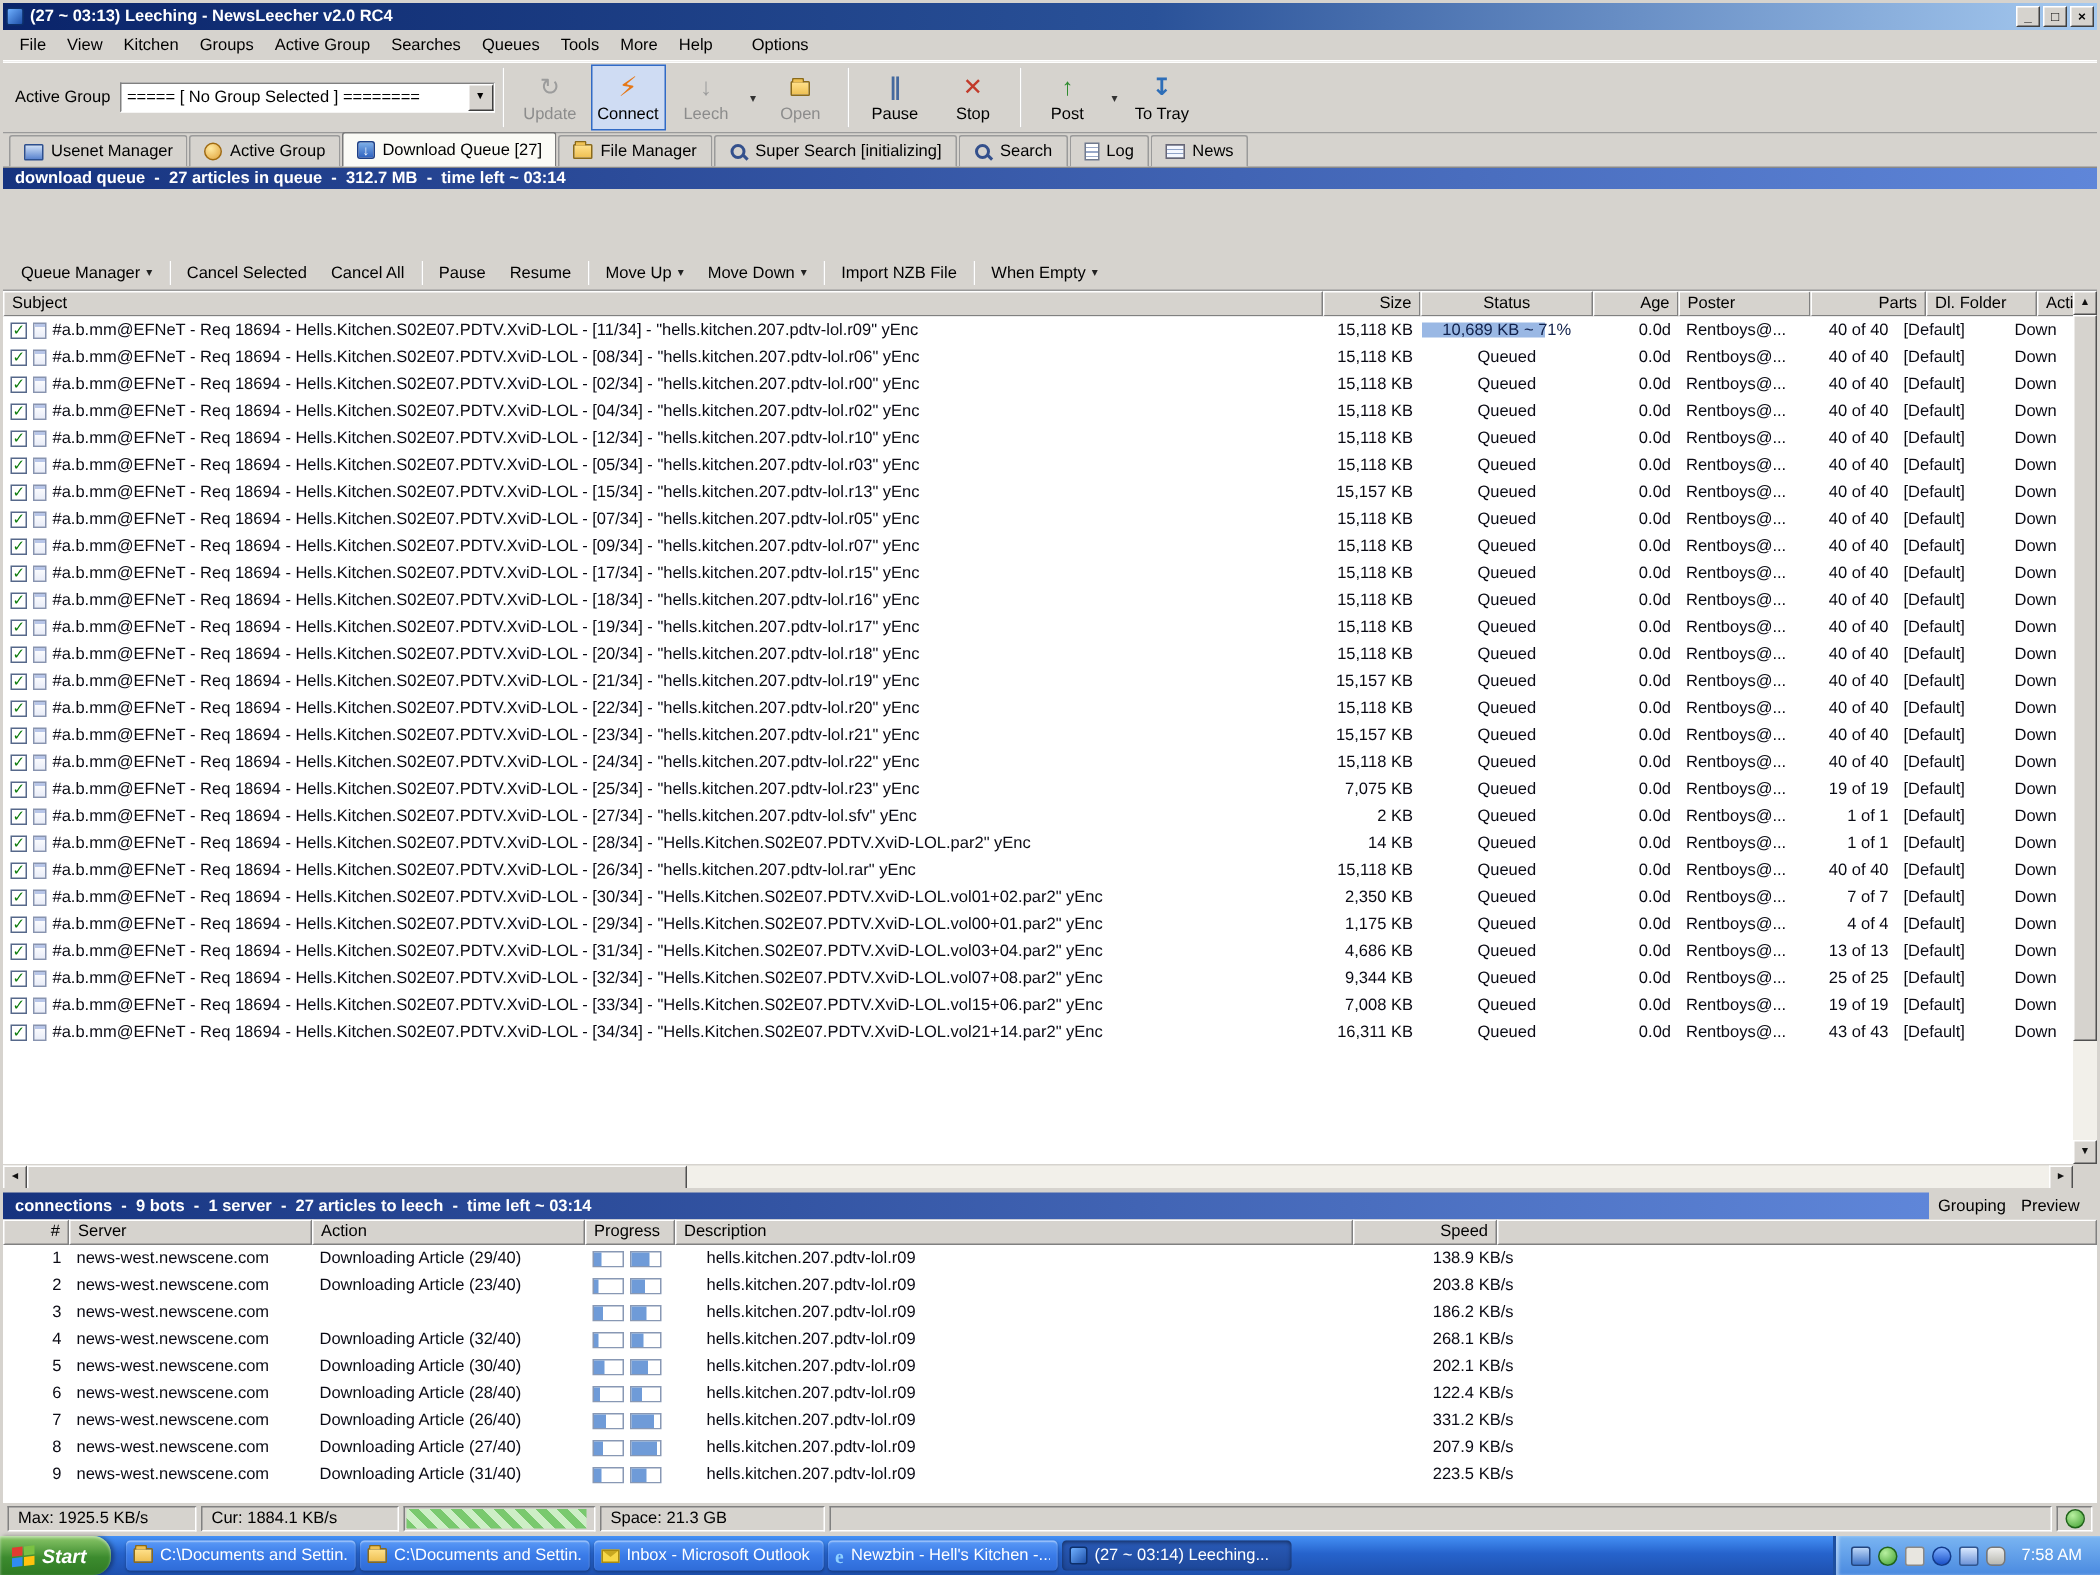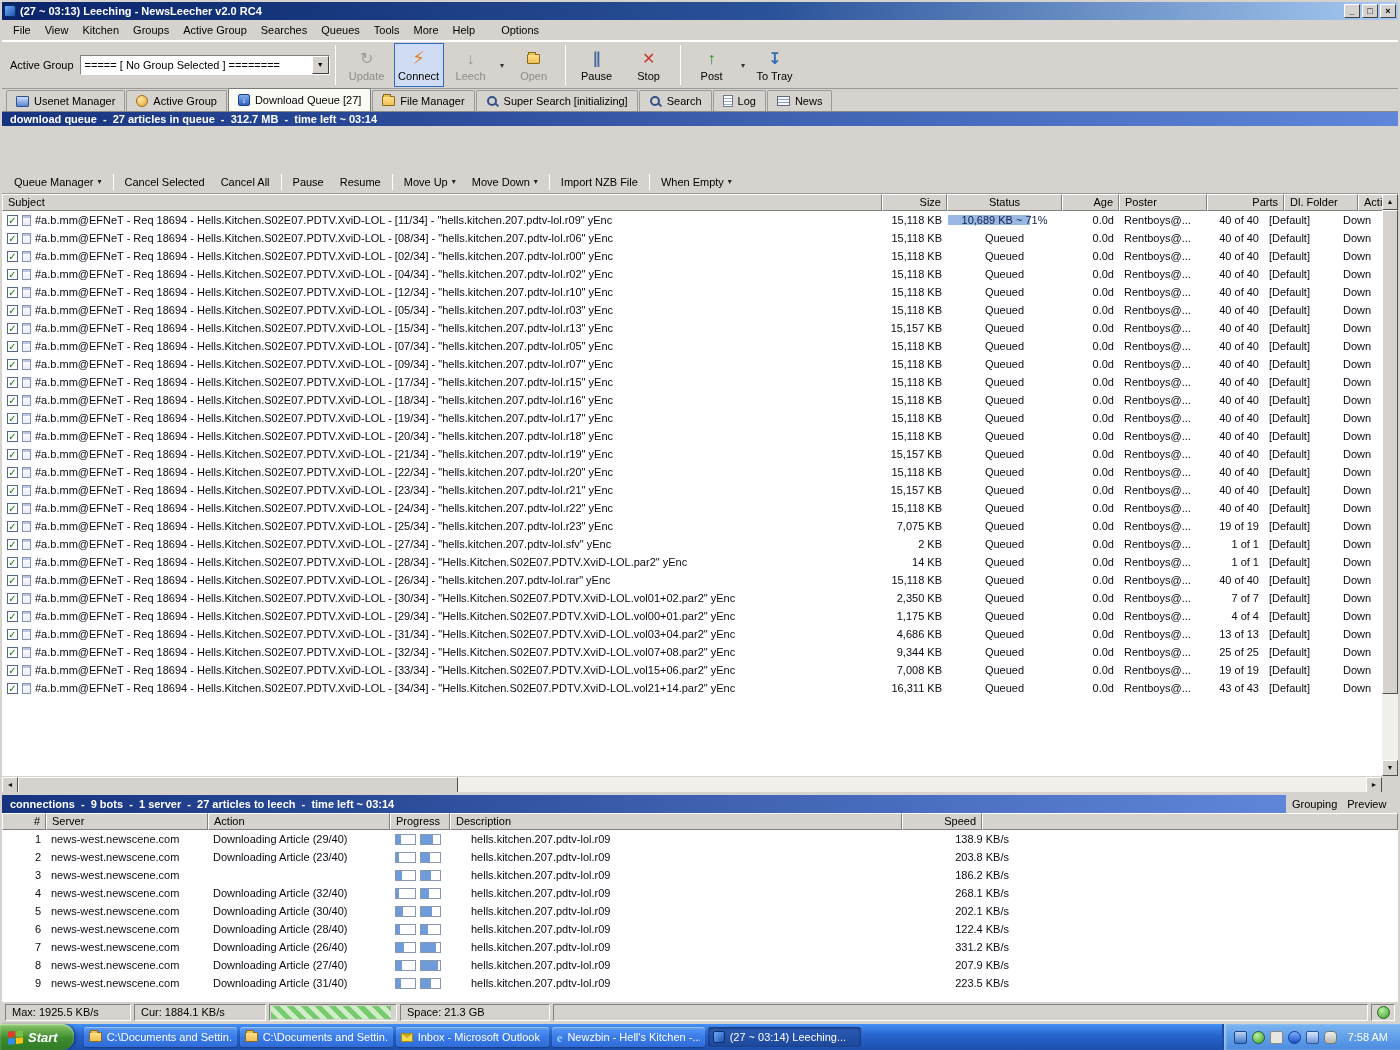"Speed" div.th { width: 80px -> 96px }
